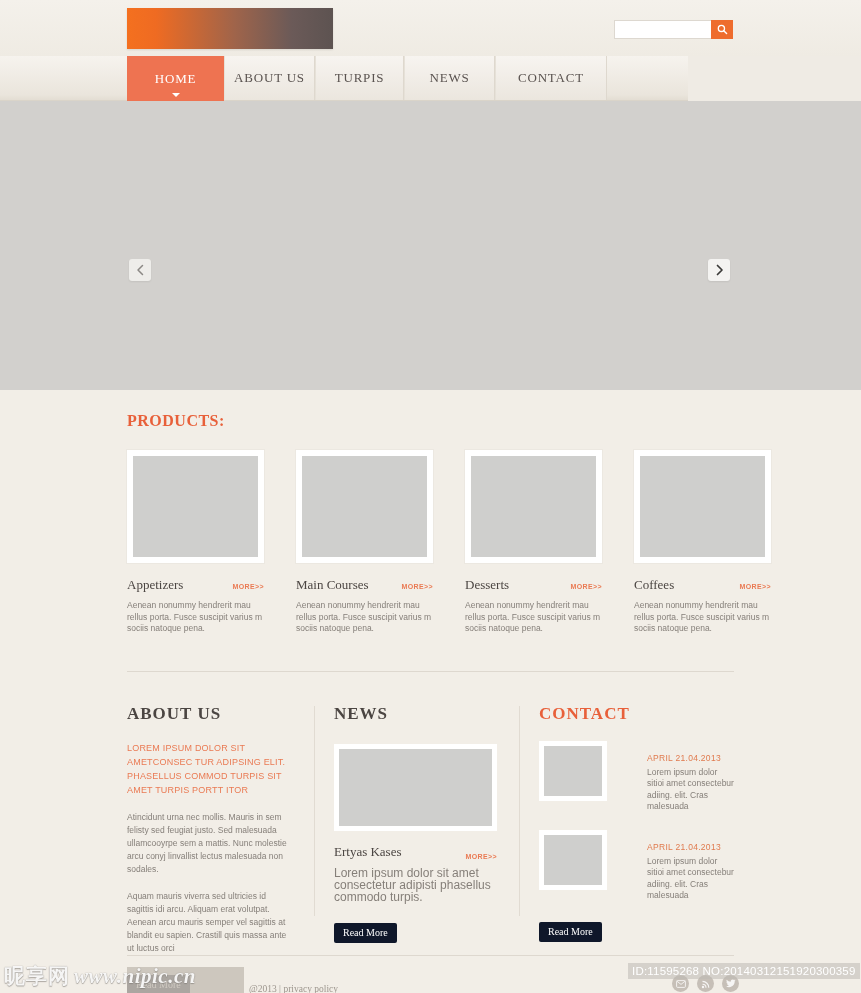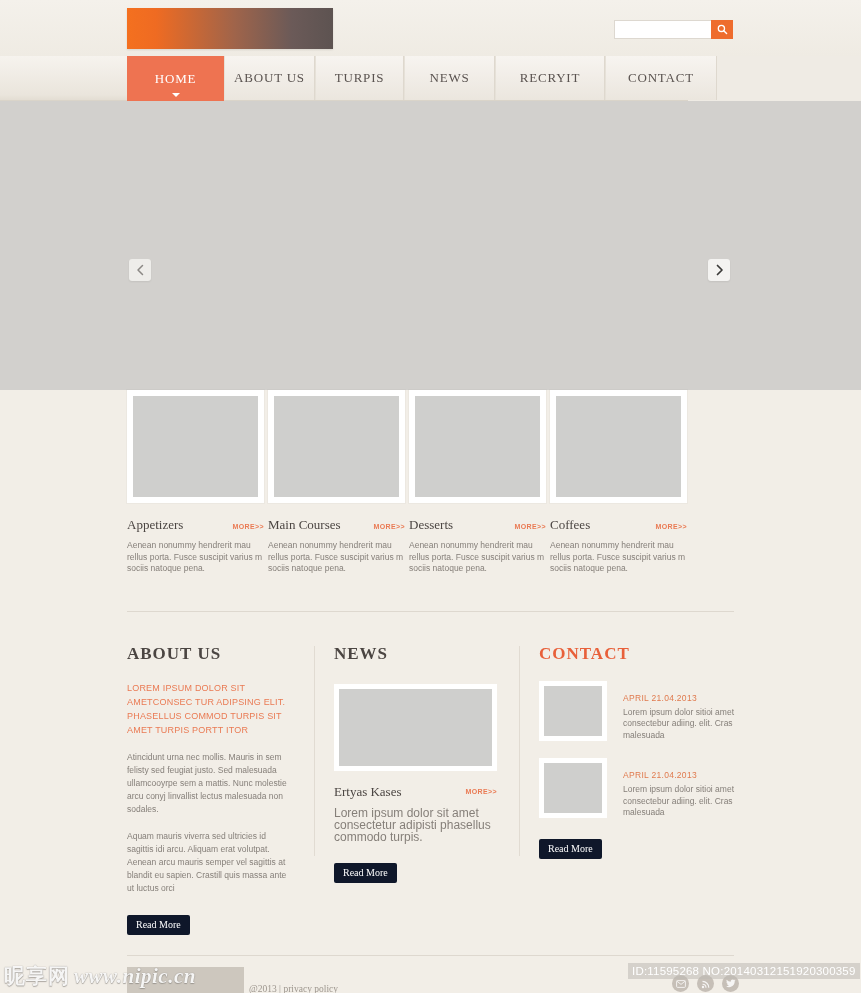"RECRYIT" div.nav-item { html: <div> <span>RECRYIT</span> </div> -> none }
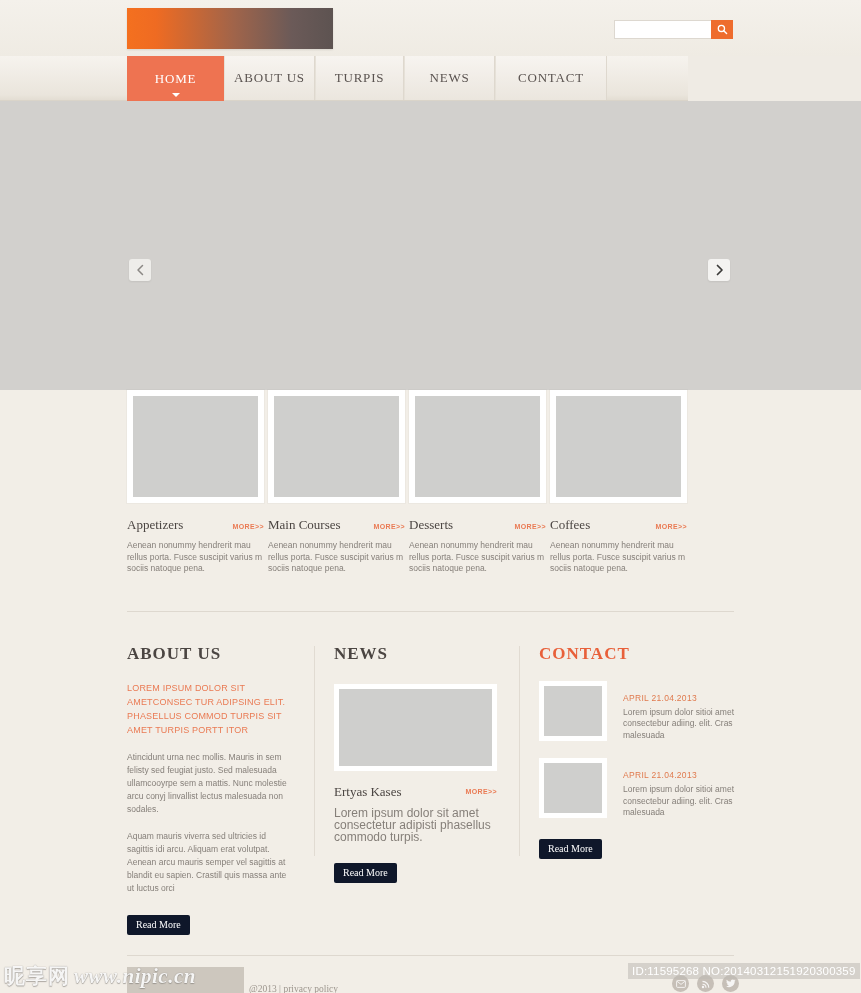"PRODUCTS:" h2 { html: none -> <h2>PRODUCTS:</h2> }
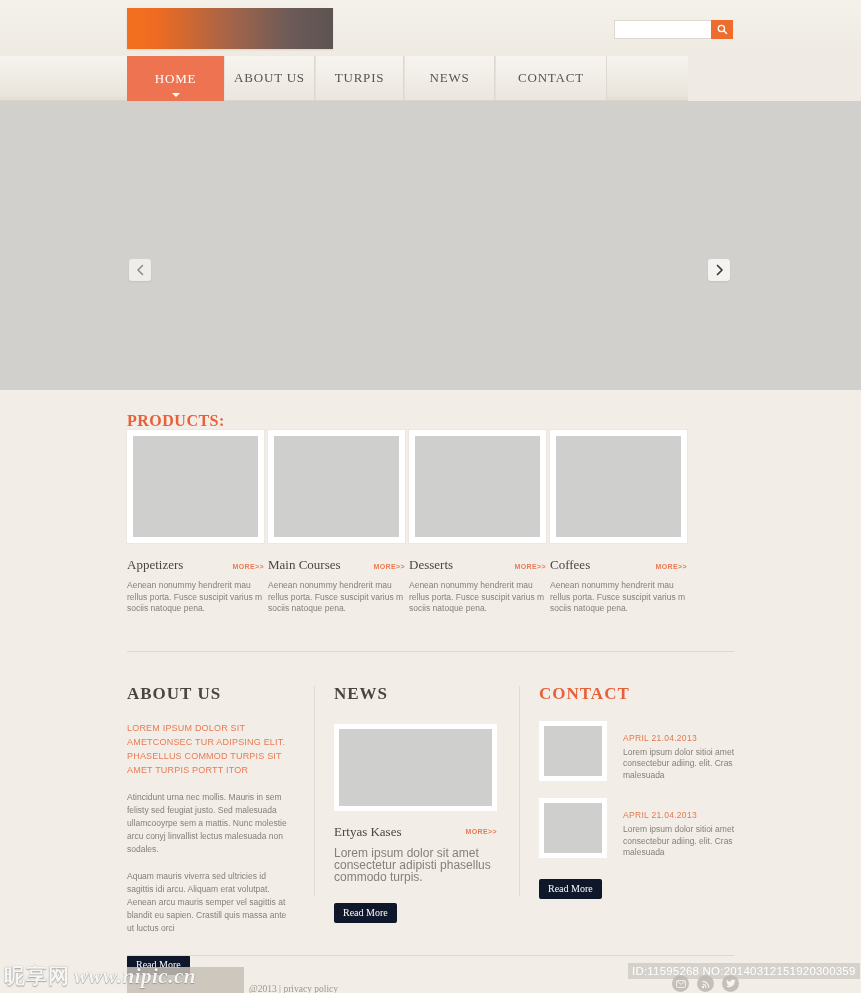"Appetizers" #product-grid { gap: 4px -> 32px; margin-top: none -> 20px }
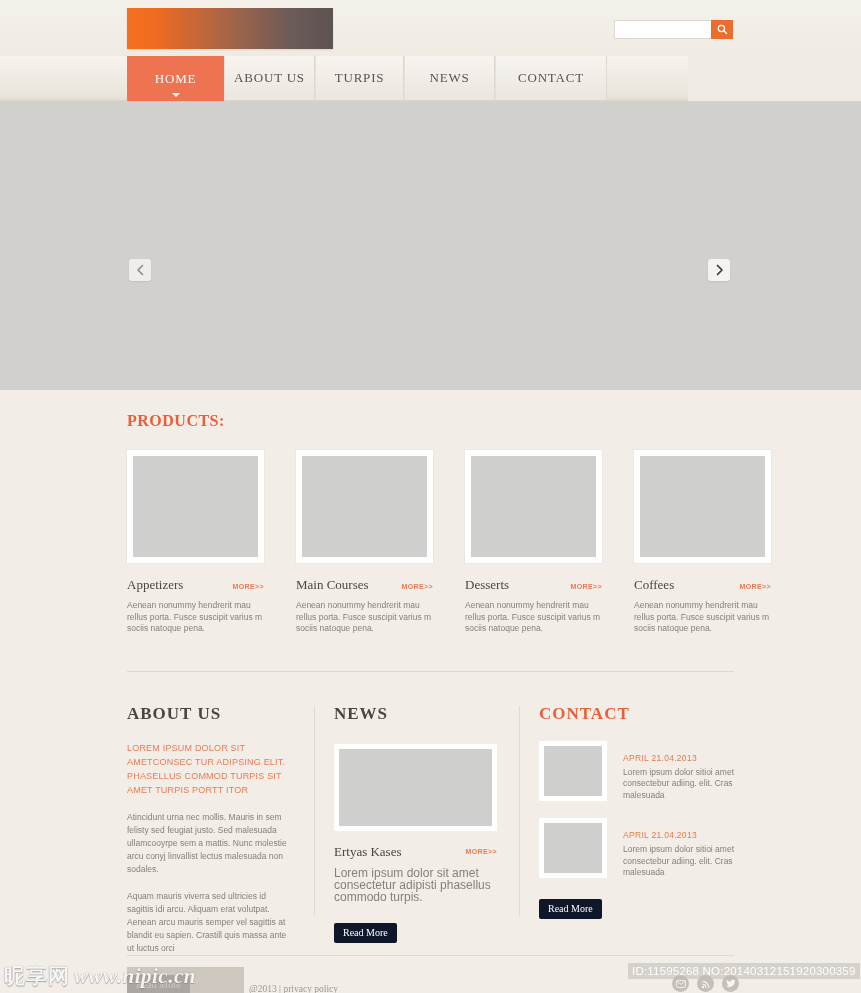"APRIL 21.04.2013" .contact-item { gap: none -> 24px }
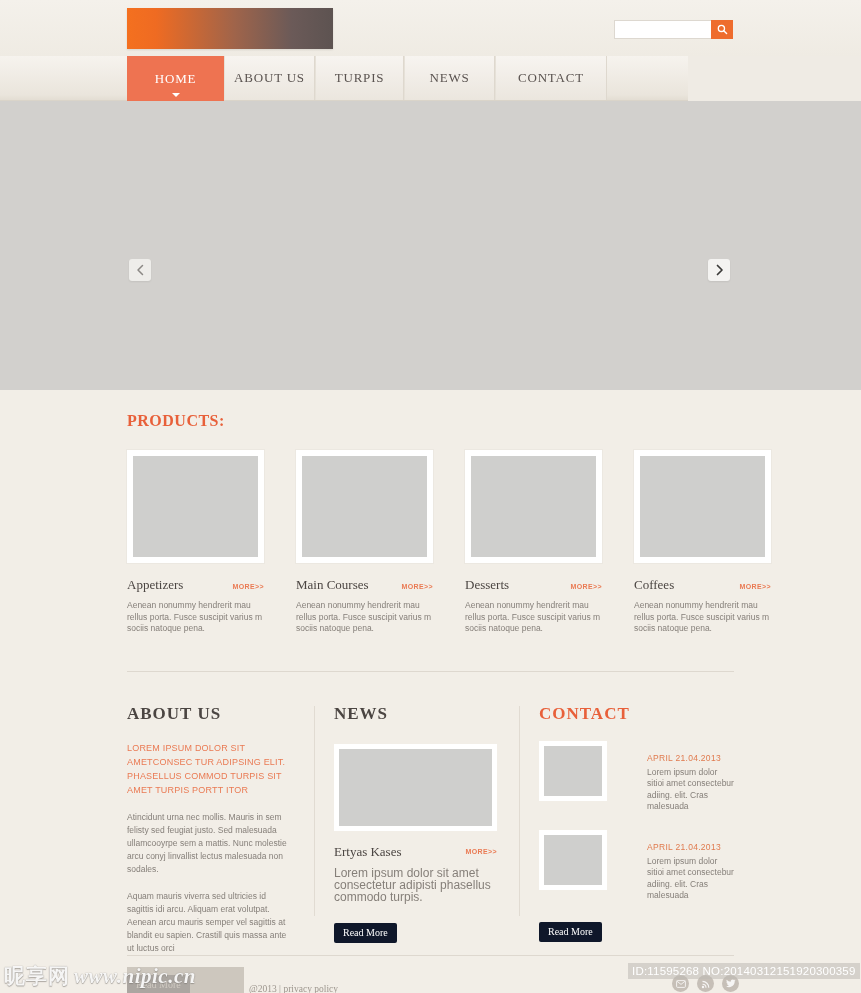"Ertyas Kases" .news-head { align-items: center -> flex-end }
